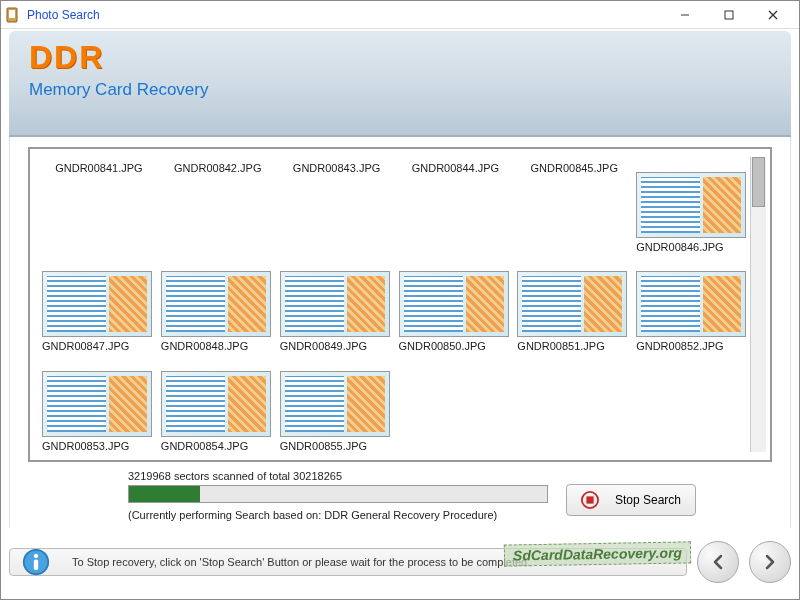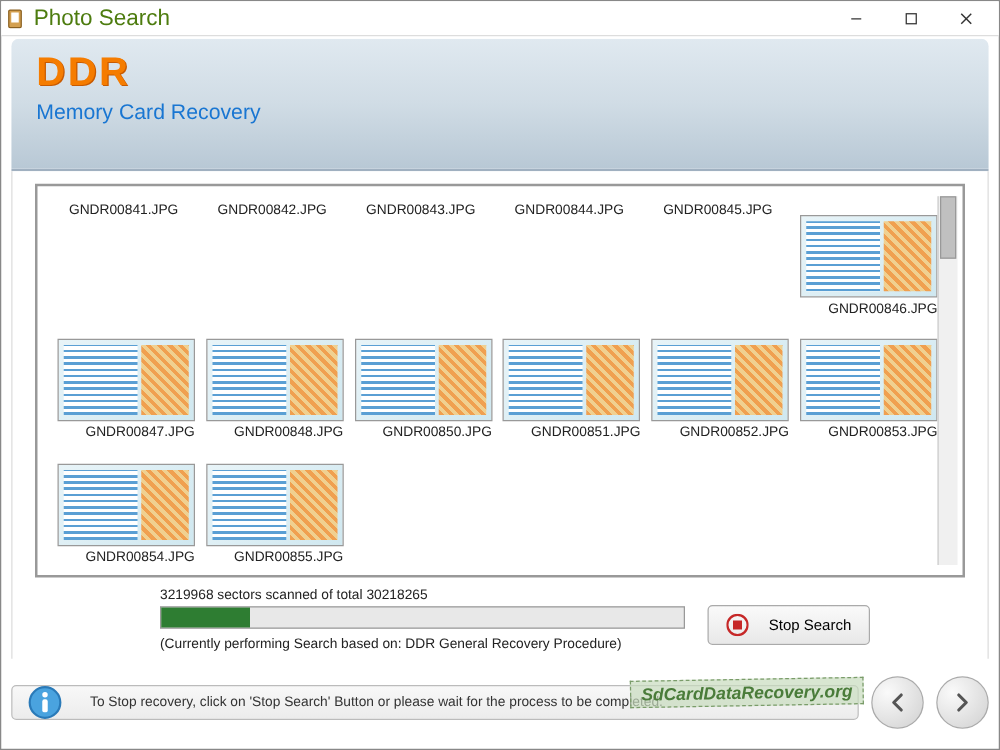"Photo Search" .titlebar-title { color: #4d7c0f -> #1d4ed8; font-size: 18px -> 12px }
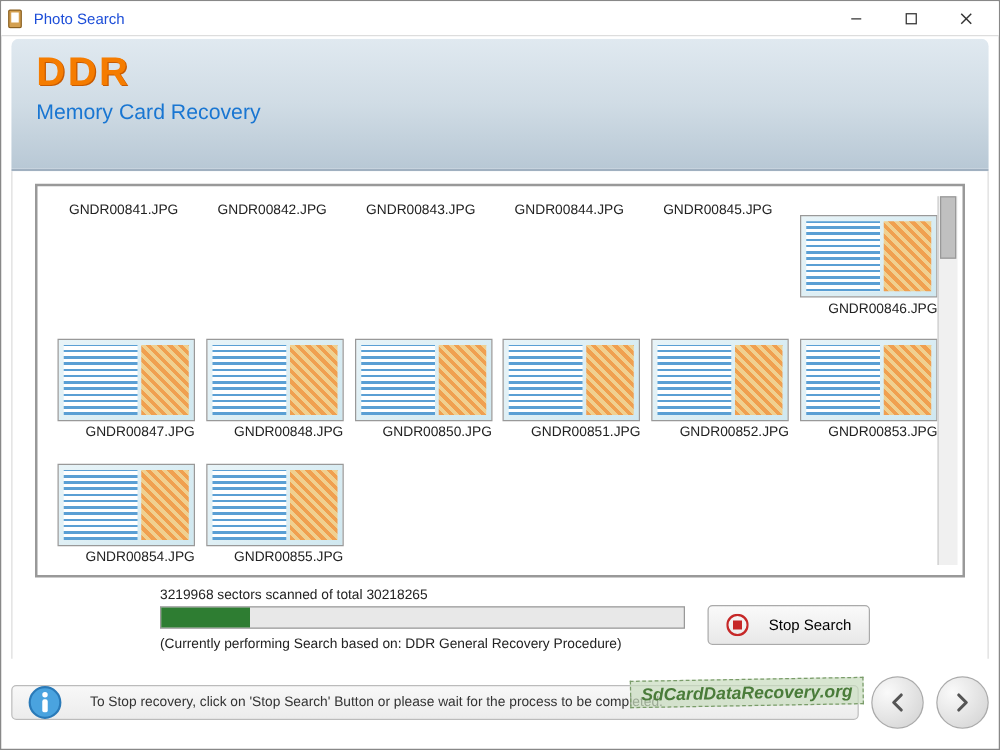"GNDR00846.JPG" .thumb-item { align-items: flex-end -> flex-start }
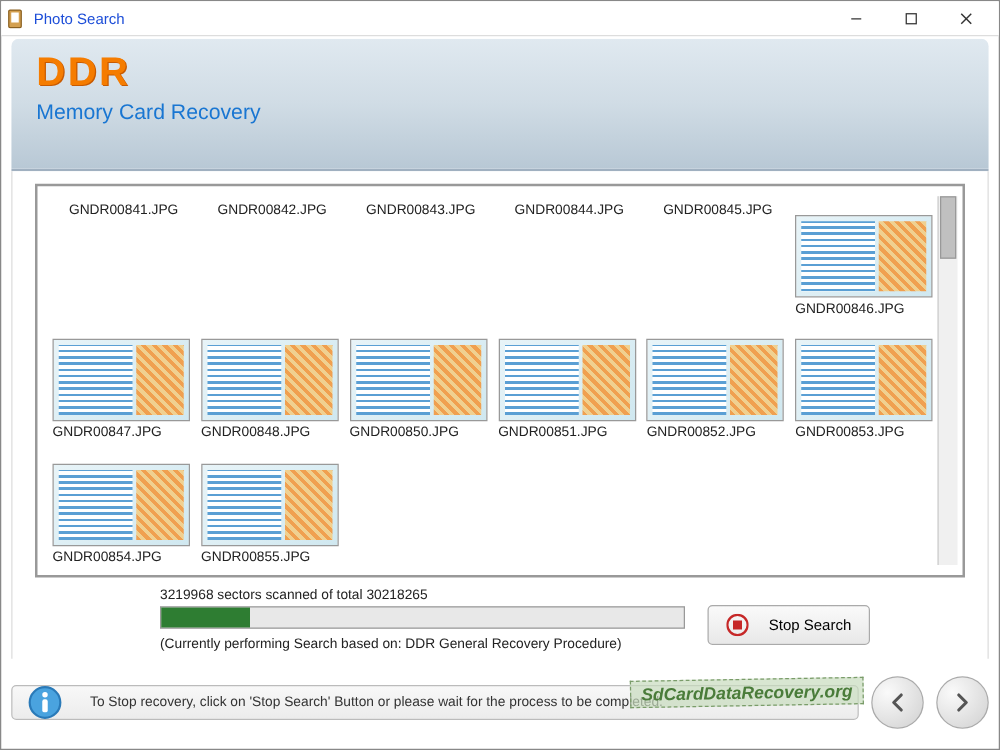"GNDR00849.JPG" div.thumb-item { html: none -> <div> <div></div> <span>GNDR00849.JPG</span> </div> }
